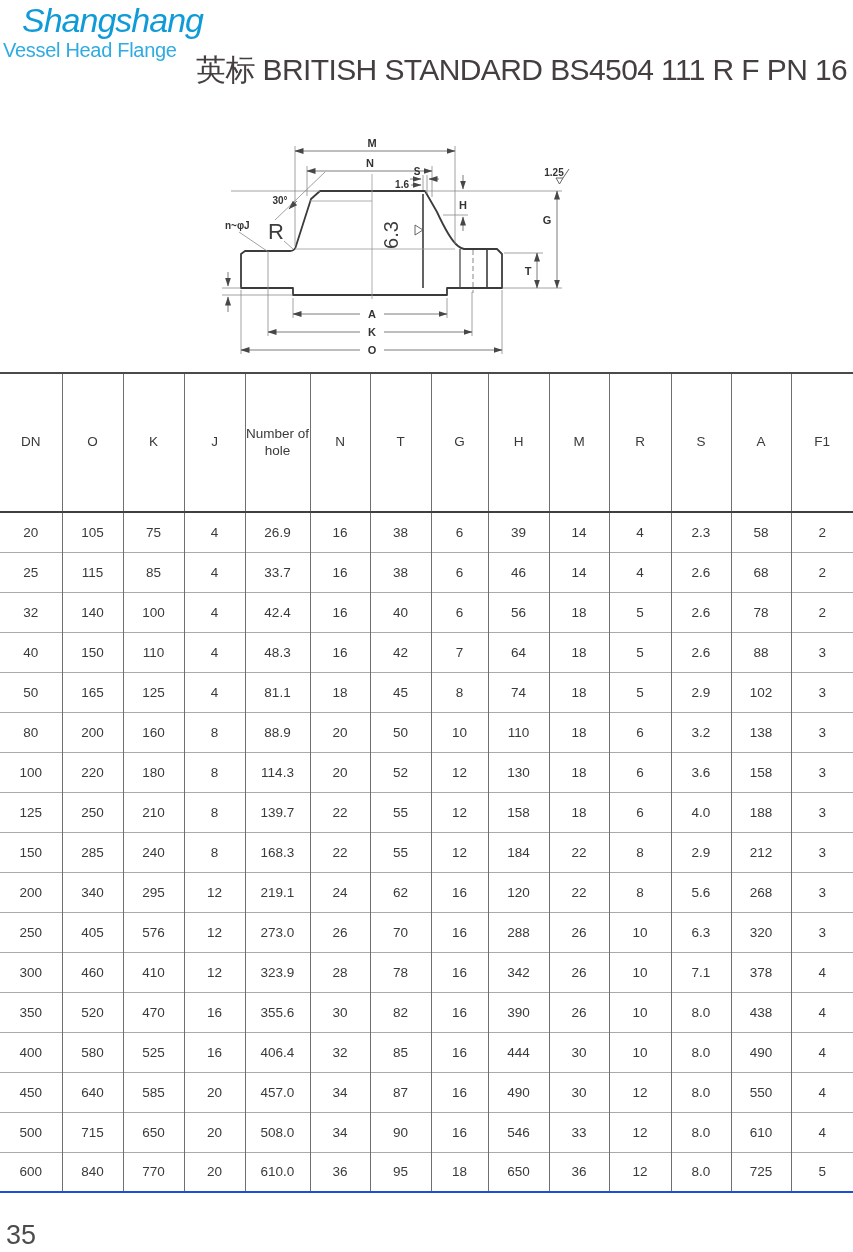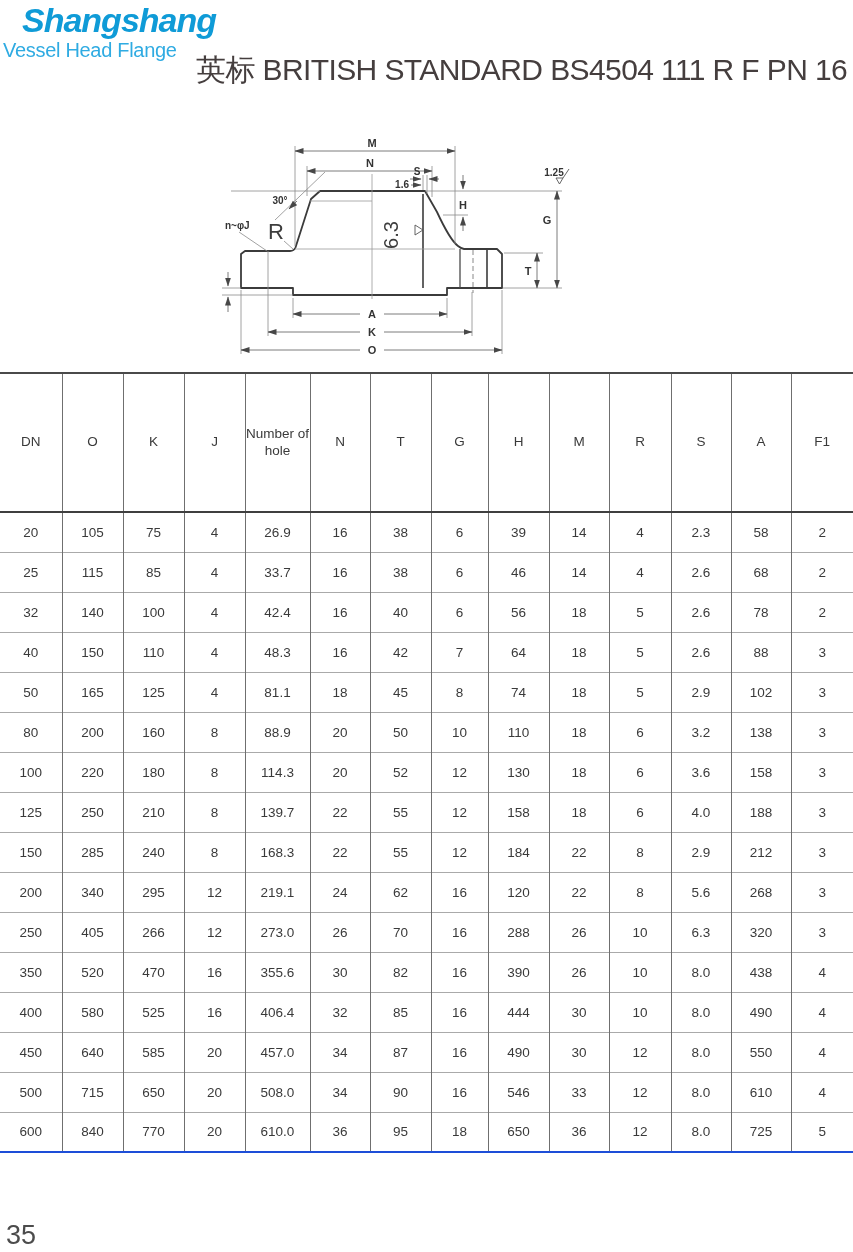"Shangshang" .logo-brand { font-weight: bold -> normal }
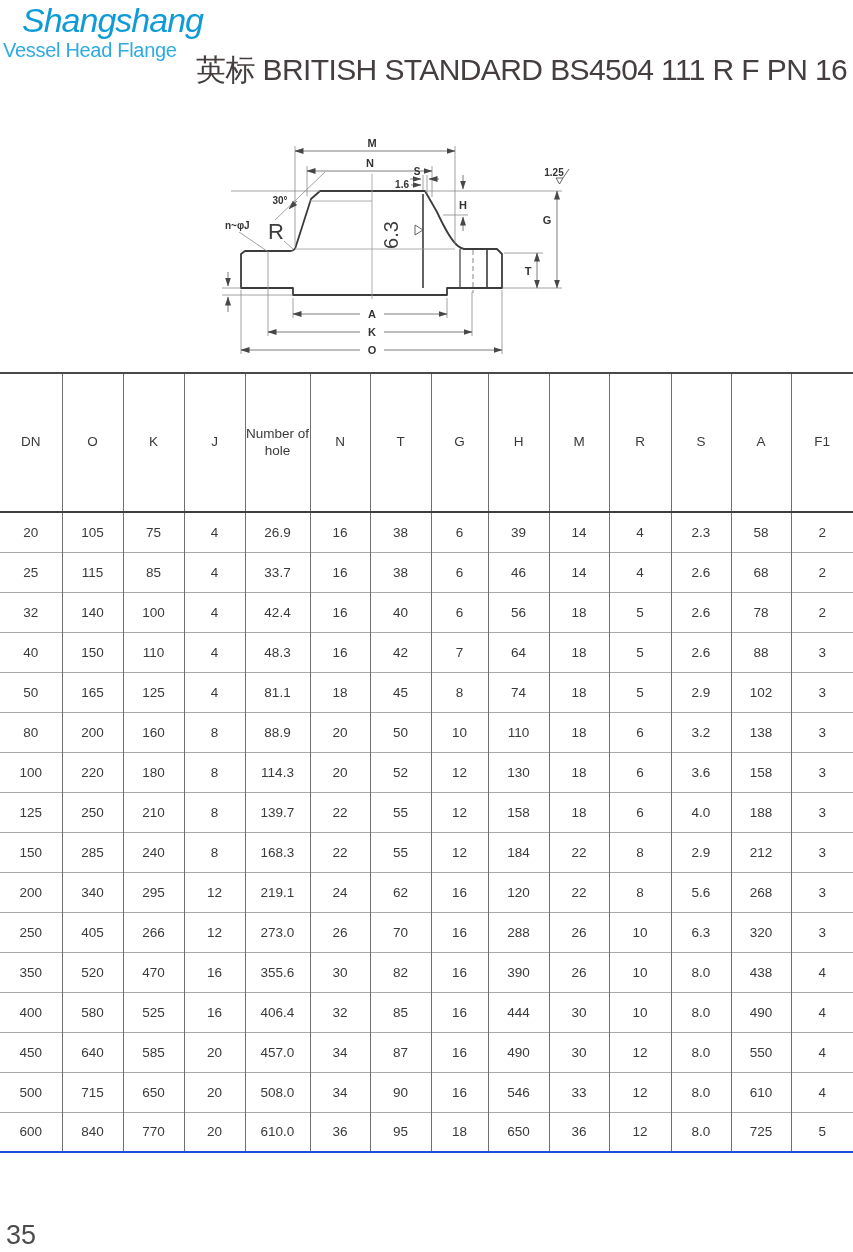"266" td { text: 266 -> 576 }
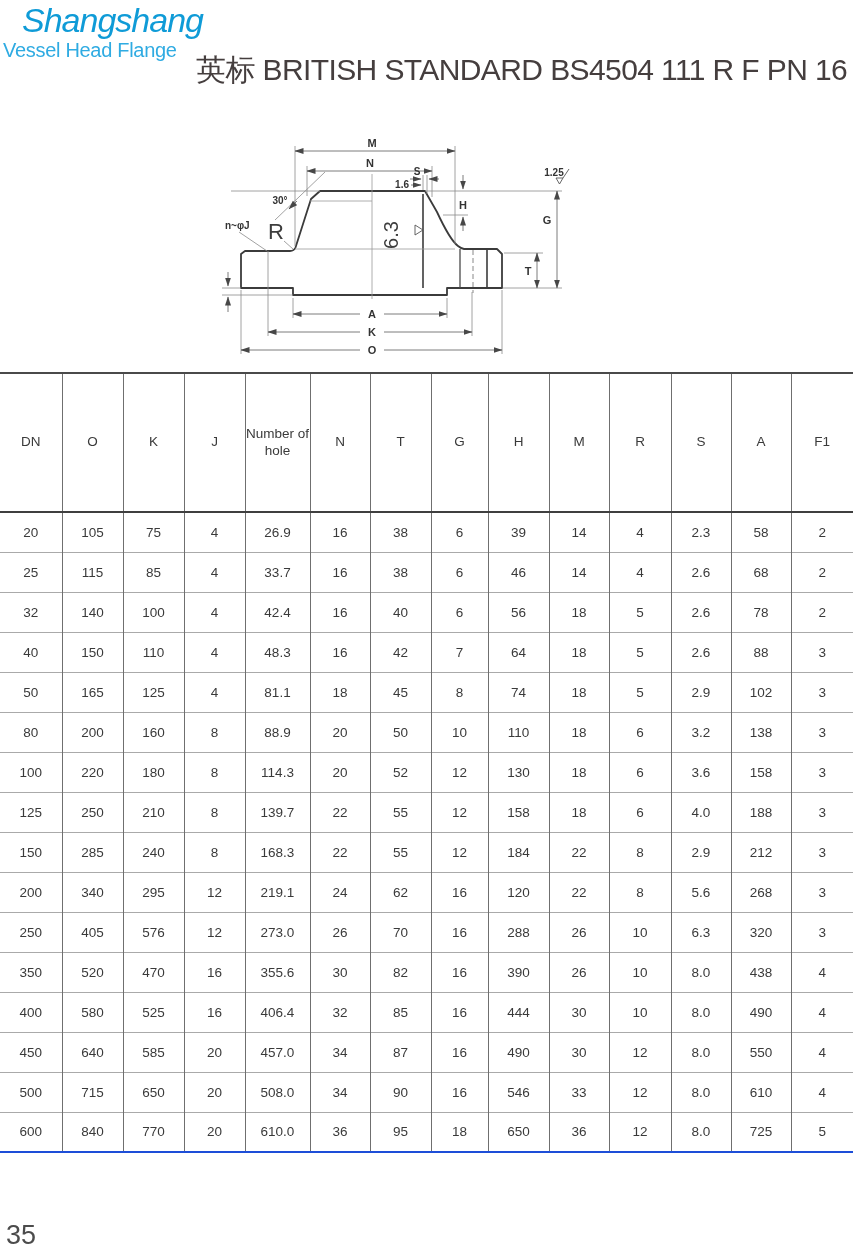"300" tr { html: none -> <tr> <td>300</td> <td>460</td> <td>410</td> <td>12</td> <td>323.9</td> <td>28</td> <td>78</td> <td>16</td> <td>342</td> <td>26</td> <td>10</td> <td>7.1</td> <td>378</td> <td>4</td> </tr> }
